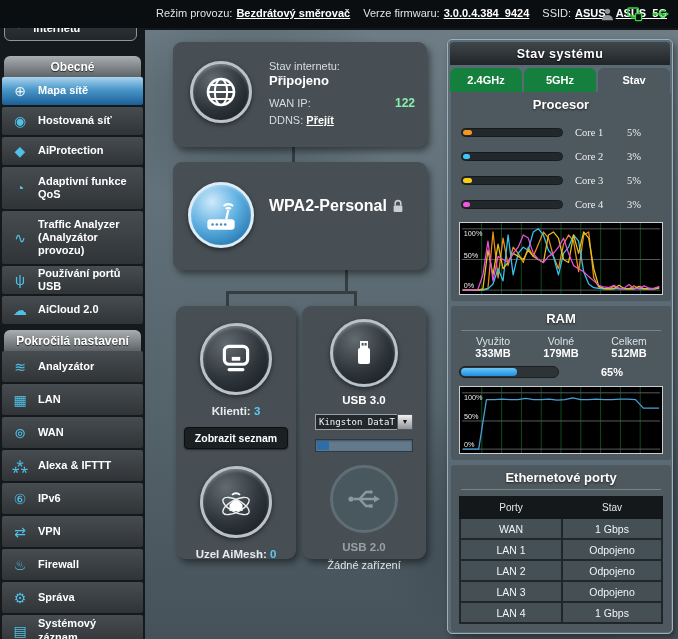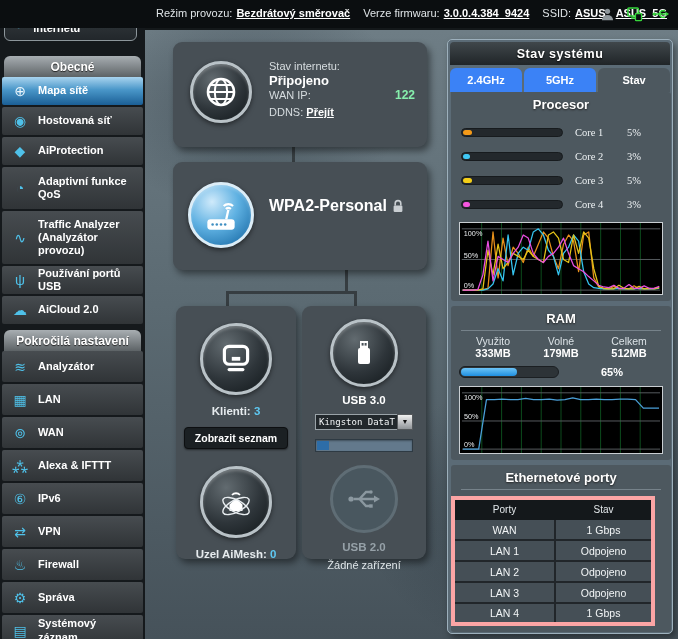"2.4GHz" .sys-tab { background: #3b82f6 -> #15803d }
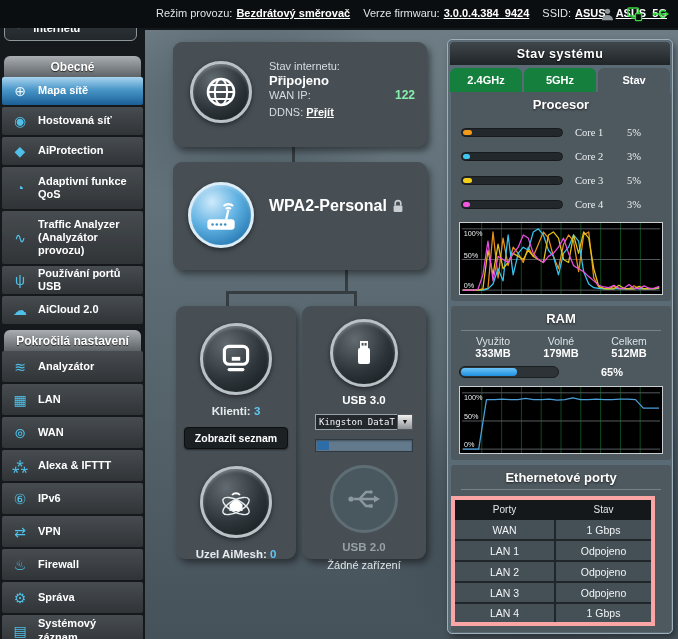"WAN IP:" .iprow { margin-top: none -> 8px }
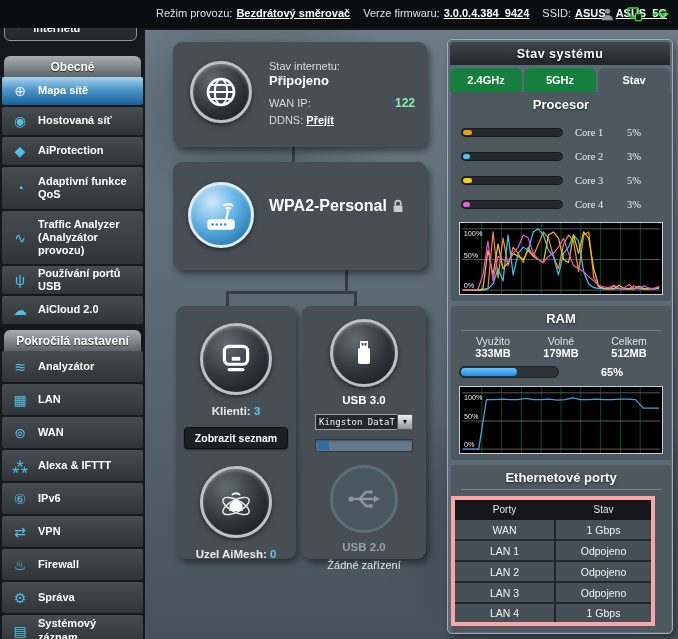"Porty" #eth-table { border: 4px solid #fca5a5 -> 2px solid #fca5a5; margin: 6px 8px 0 0 -> 6px 8px 0 8px }
